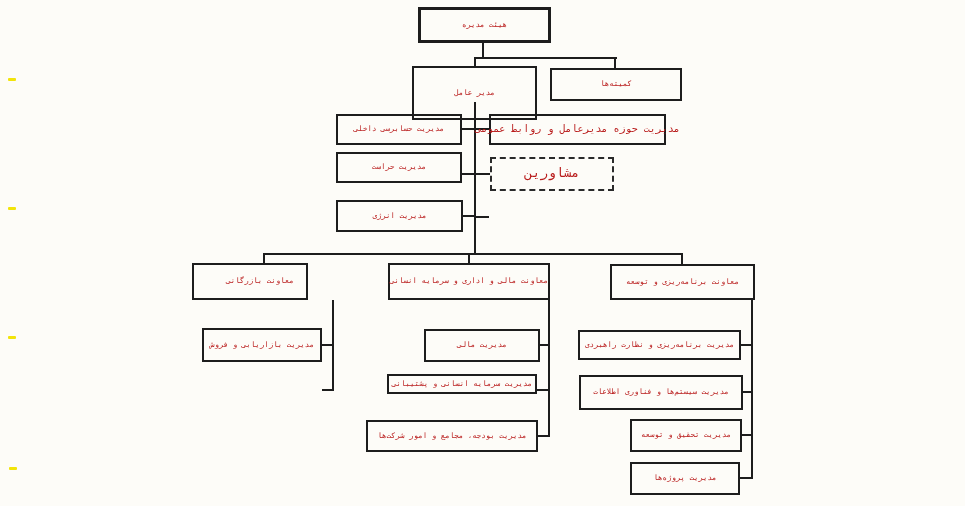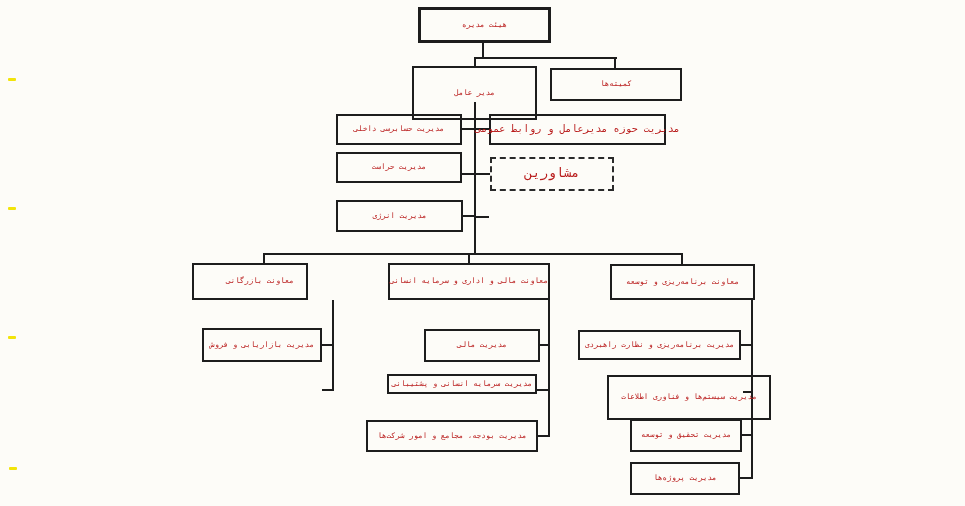"مدیریت سیستم‌ها و فناوری اطلاعات" div.node { height: 45px -> 35px; left: 607px -> 579px }
